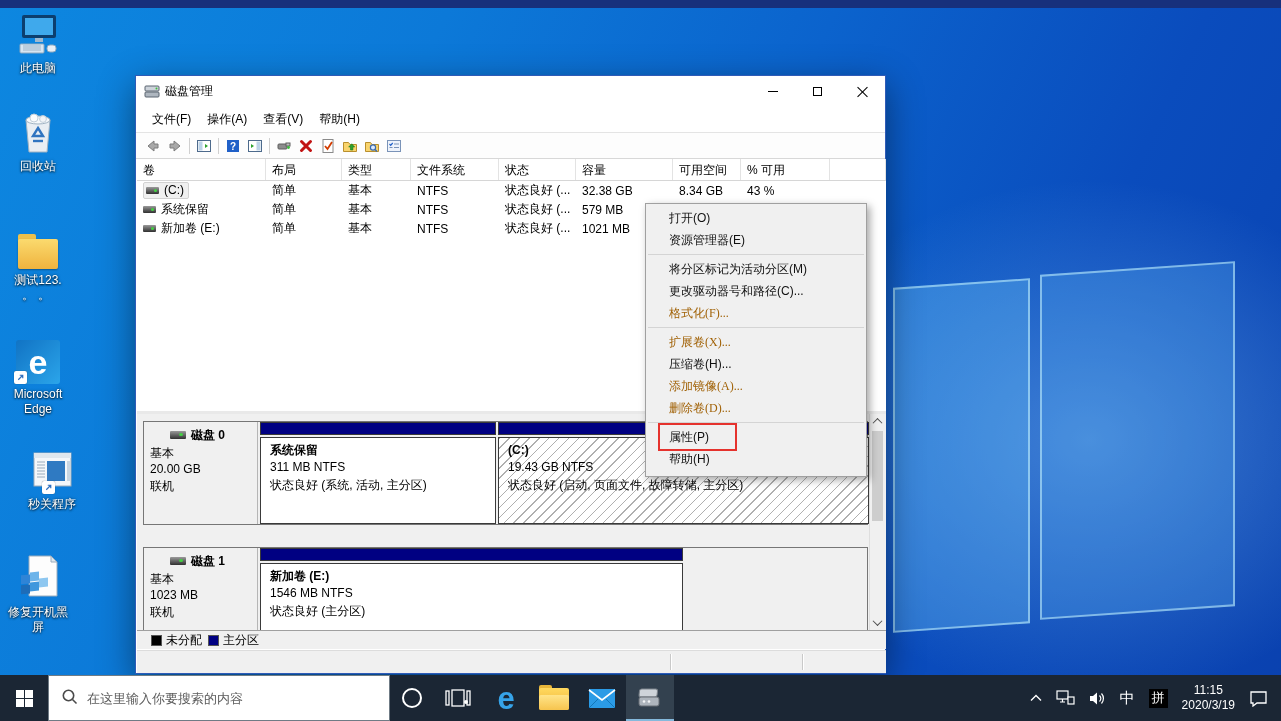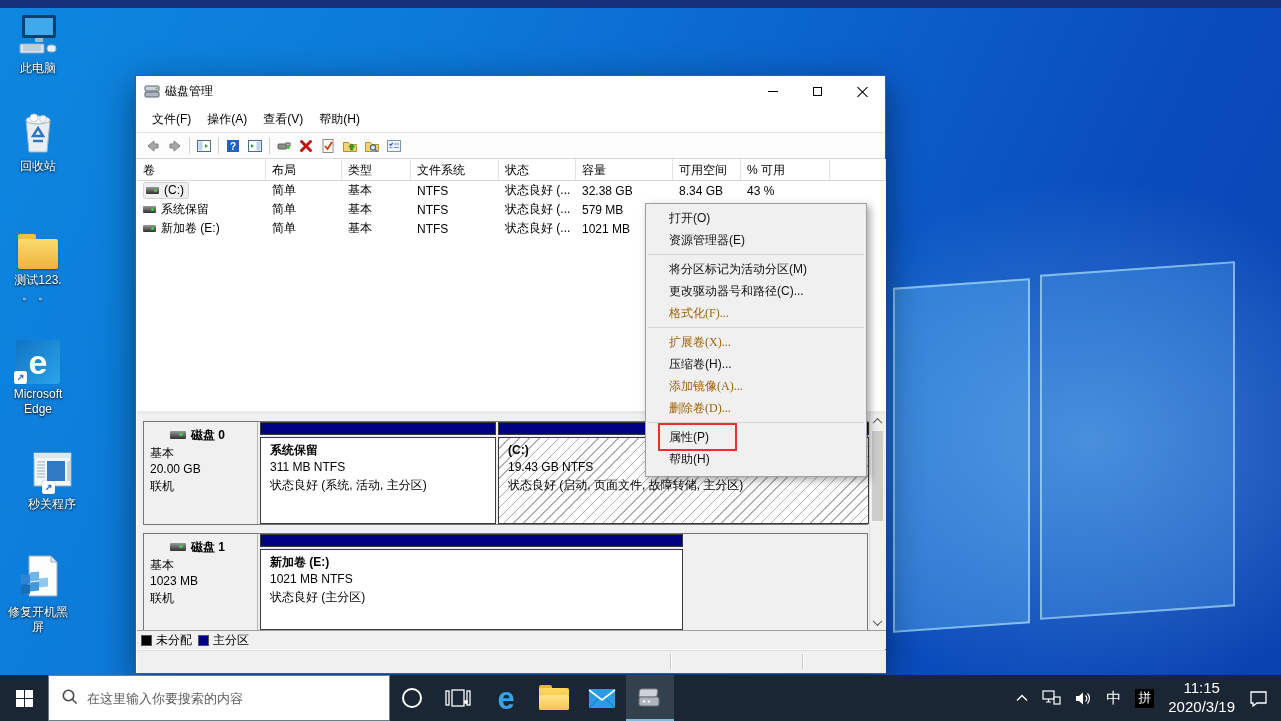"磁盘 1" div.disk-row { top: 119px -> 133px }
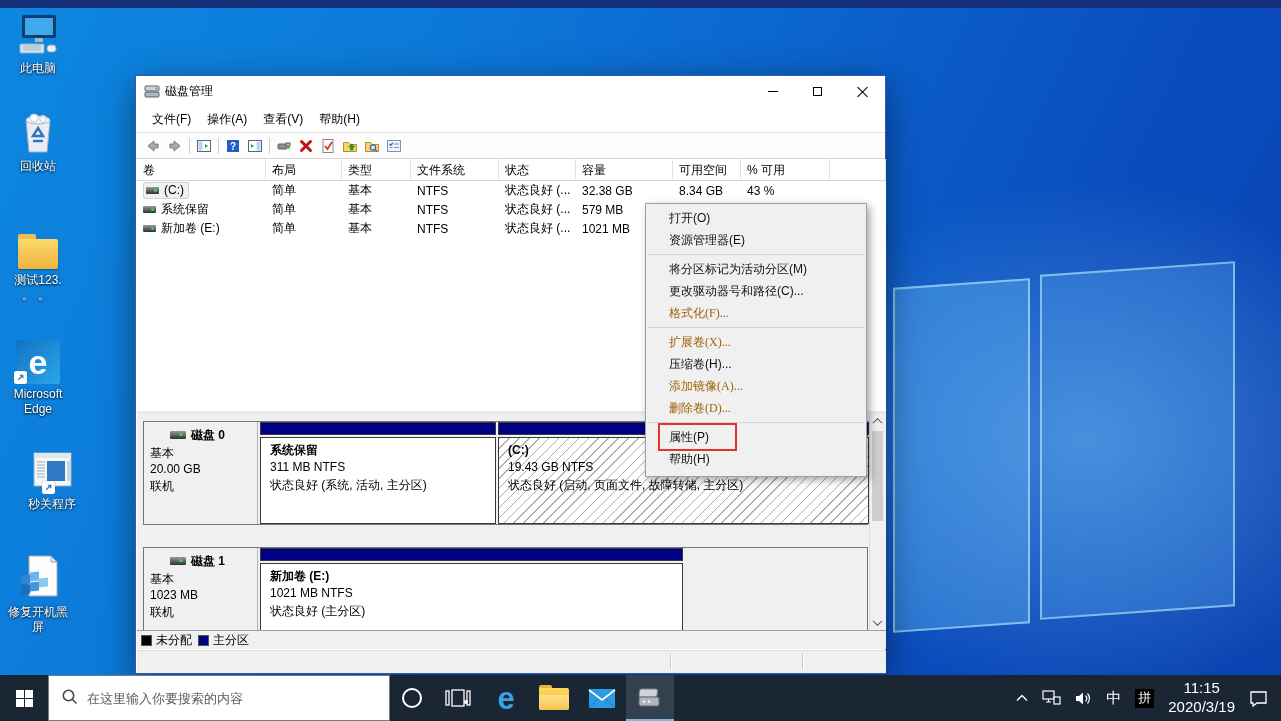"1021 MB NTFS" div { text: 1021 -> 1546 }
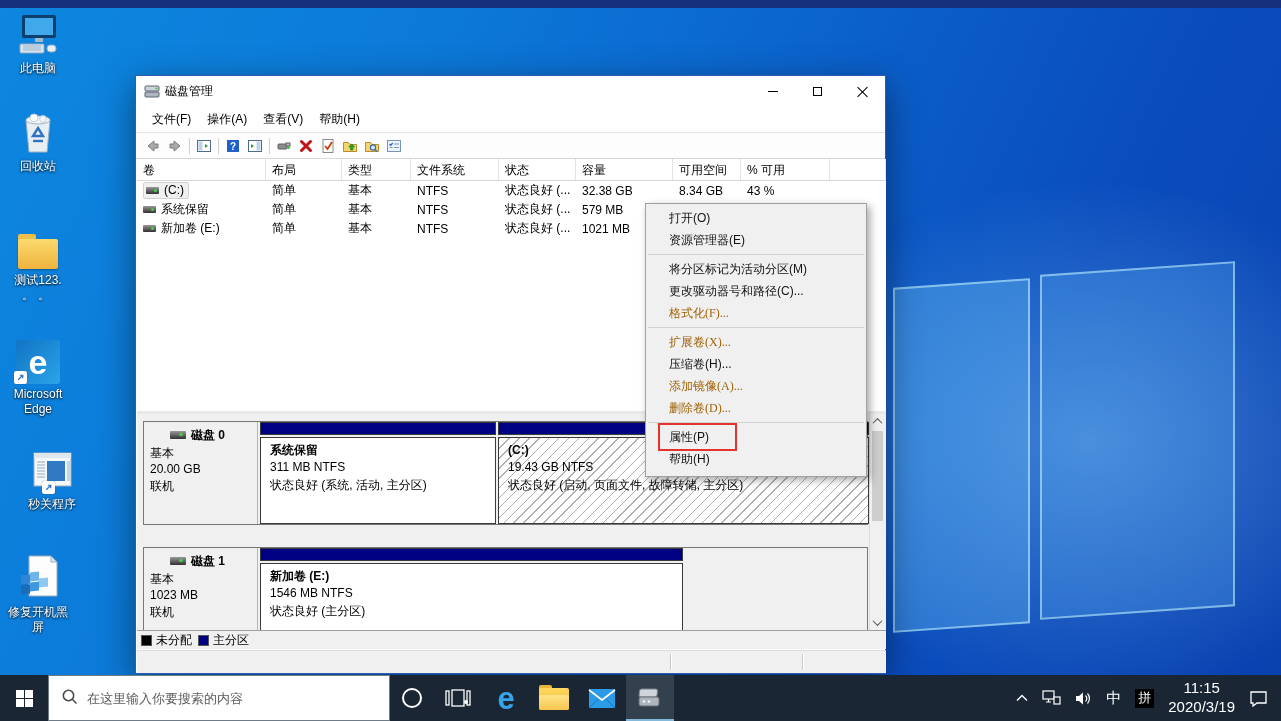"未分配" .legendbar { padding-left: 4px -> 14px }
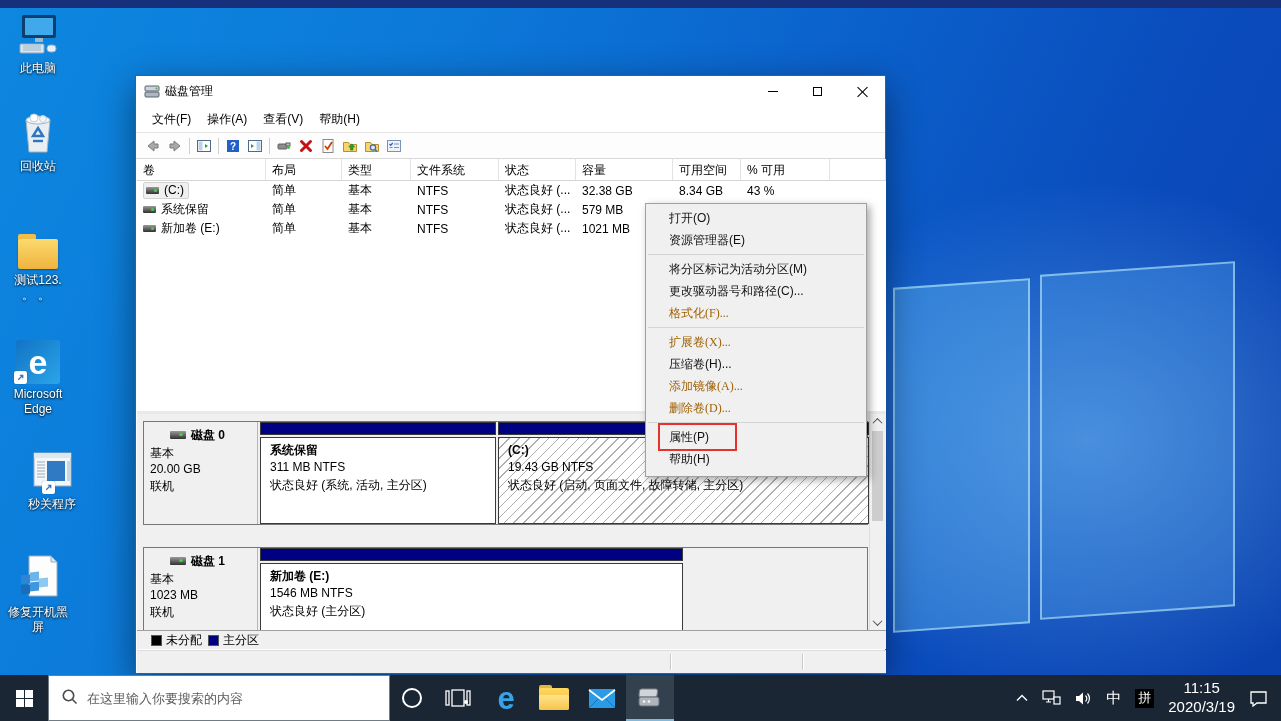"11:15" .clock { font-size: 15px -> 12px }
